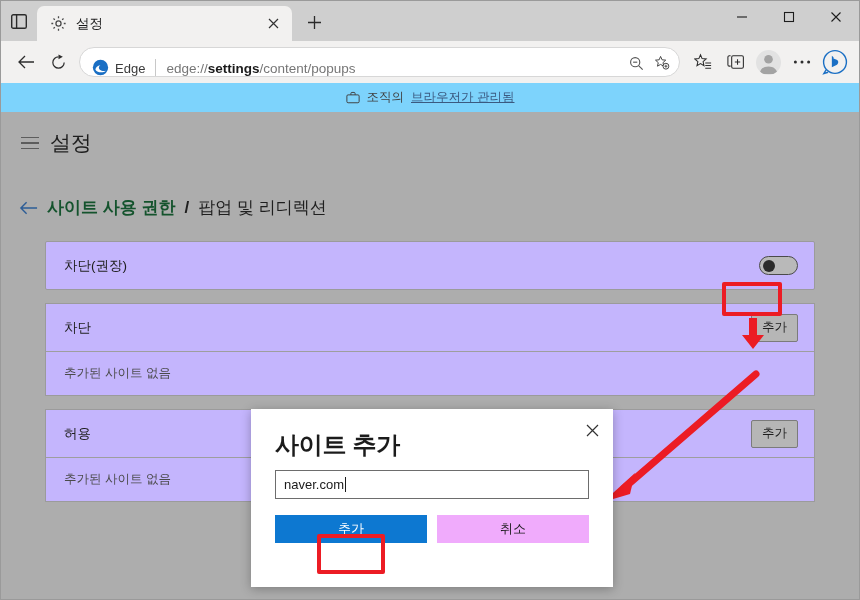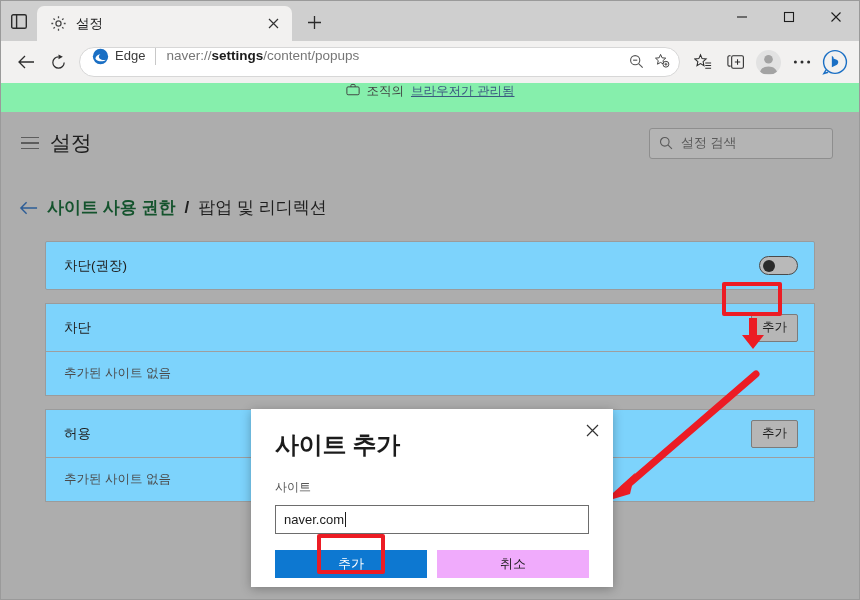"Edge" .omnibox { align-items: flex-start -> flex-end }
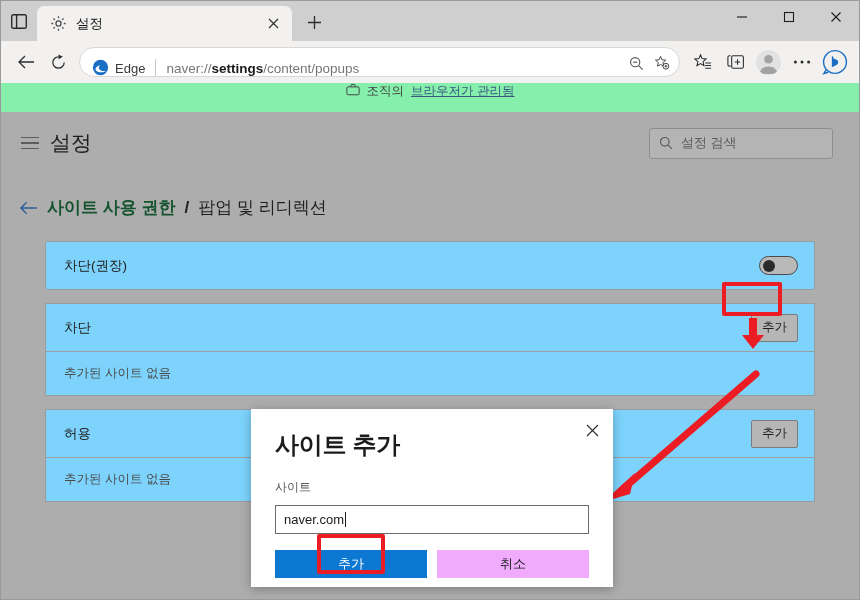"naver://" span { text: naver:// -> edge:// }
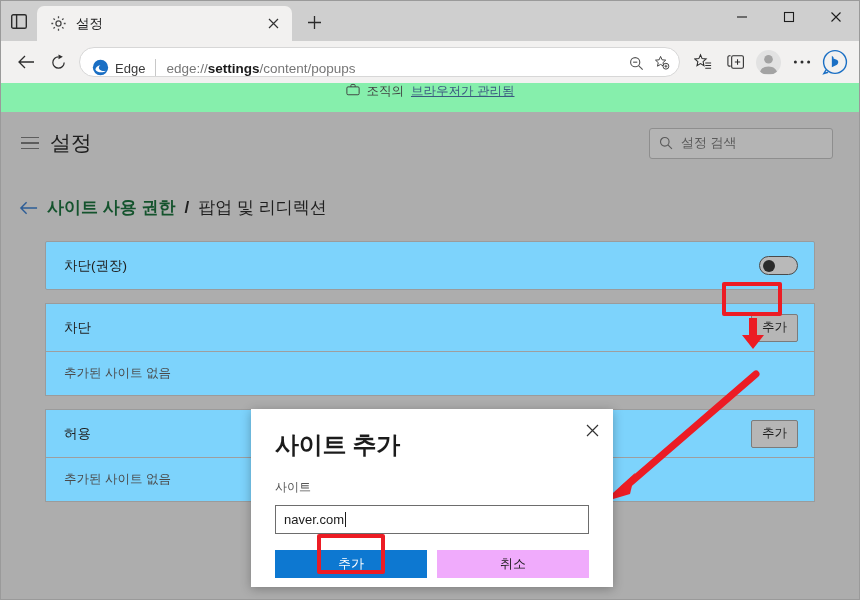"조직의" .org-notice { align-items: flex-start -> center; background: #86efac -> #7dd3fc }
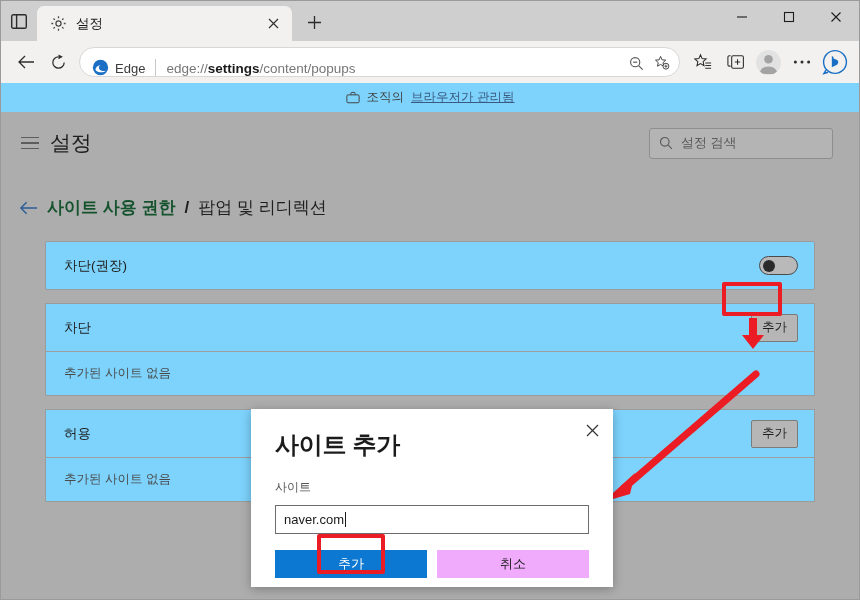"설정 검색" div.search-box { html: <div> <span> <svg> <circle></circle> <path></path> </svg> </span> <span>설정 검색</span> </div> -> none }
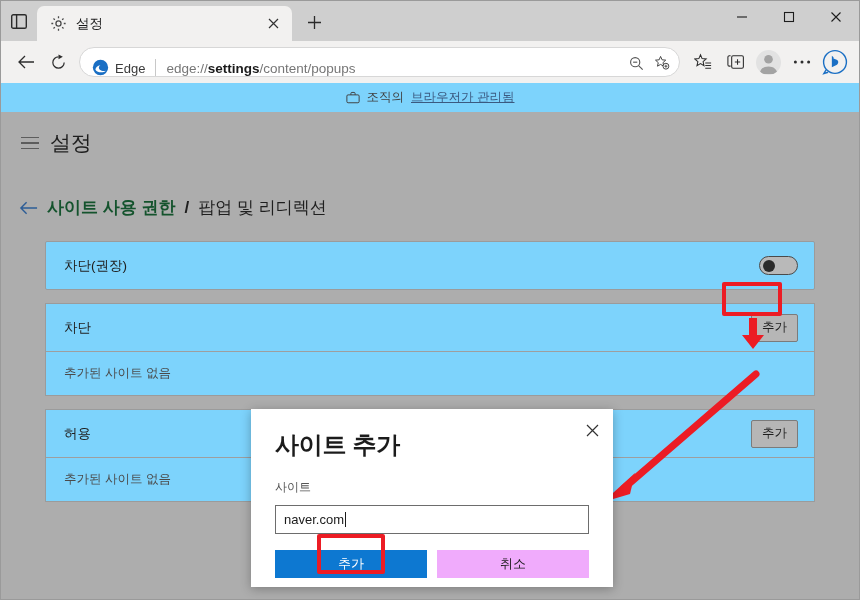"차단(권장)" .card { background: #7dd3fc -> #c4b5fd }
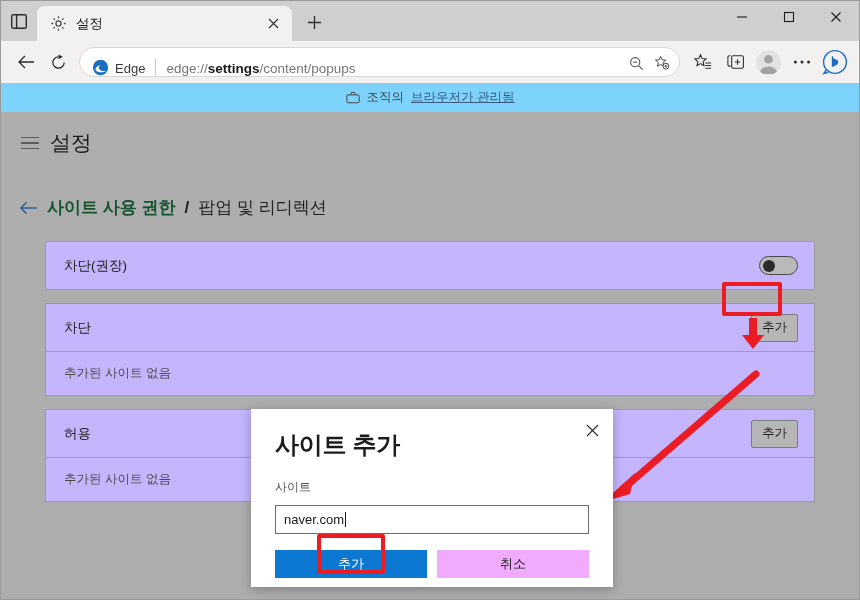"사이트" div.dlg-field-label { html: <div>사이트</div> -> none }
